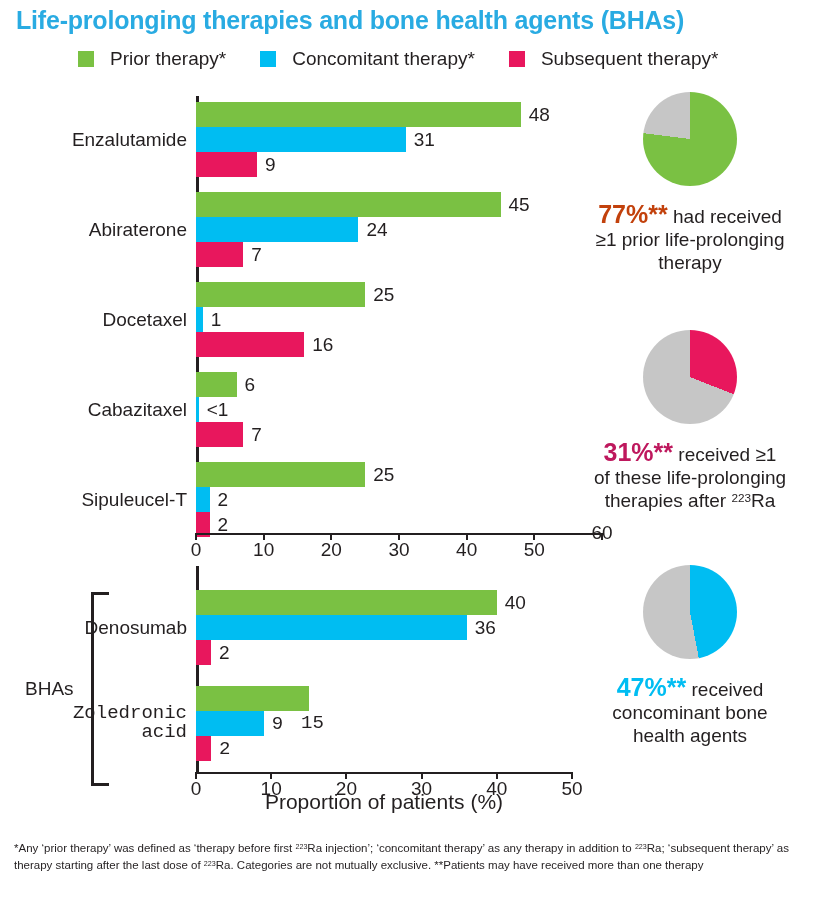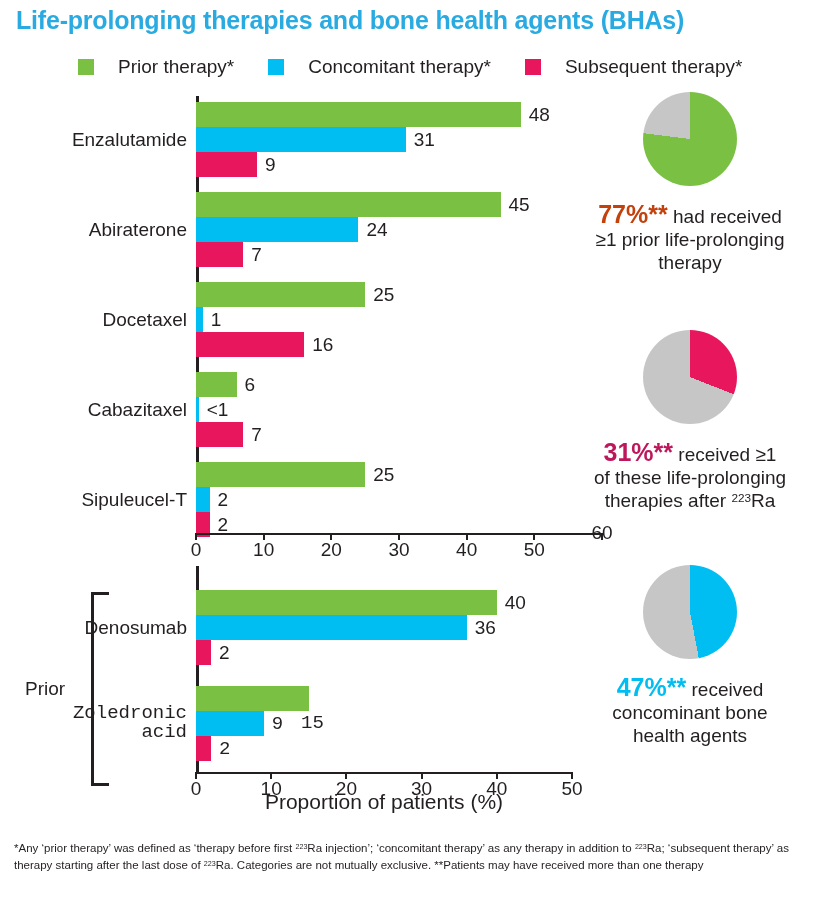"Prior therapy*" .legend-item { gap: 24px -> 16px; margin-top: 8px -> none }
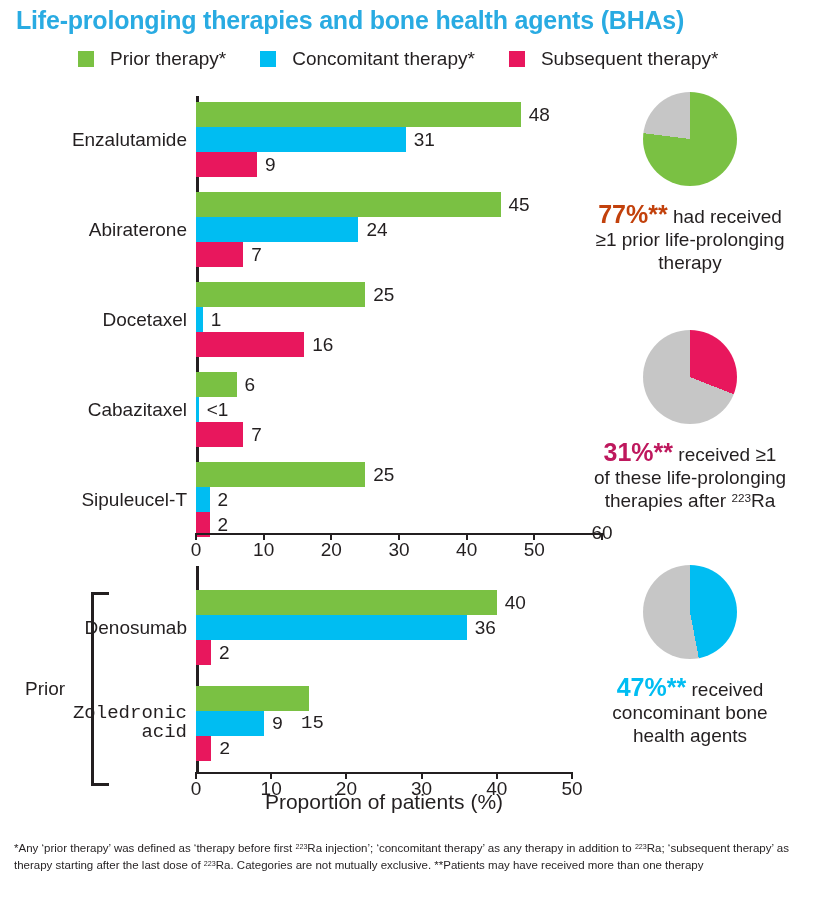"Prior" div { text: Prior -> BHAs }
